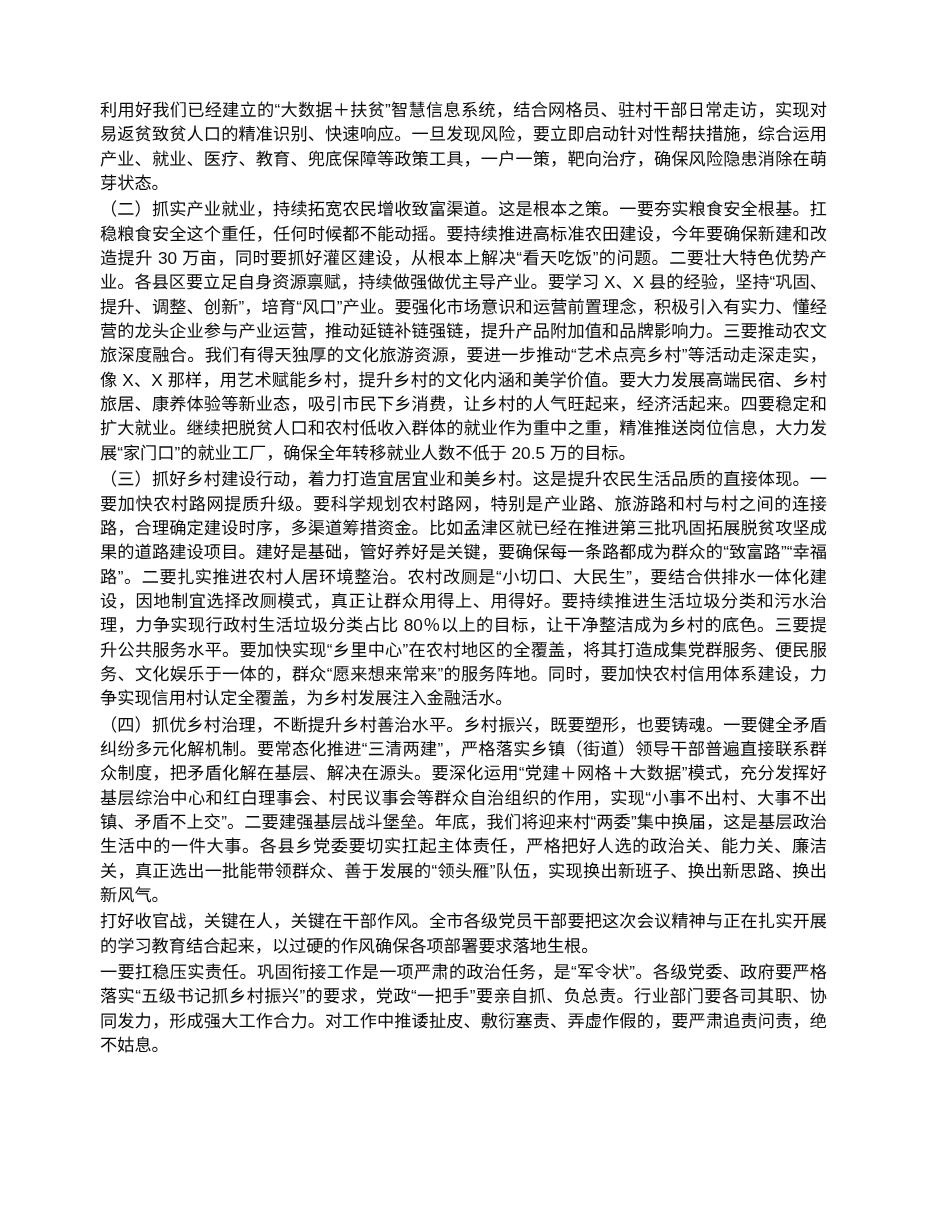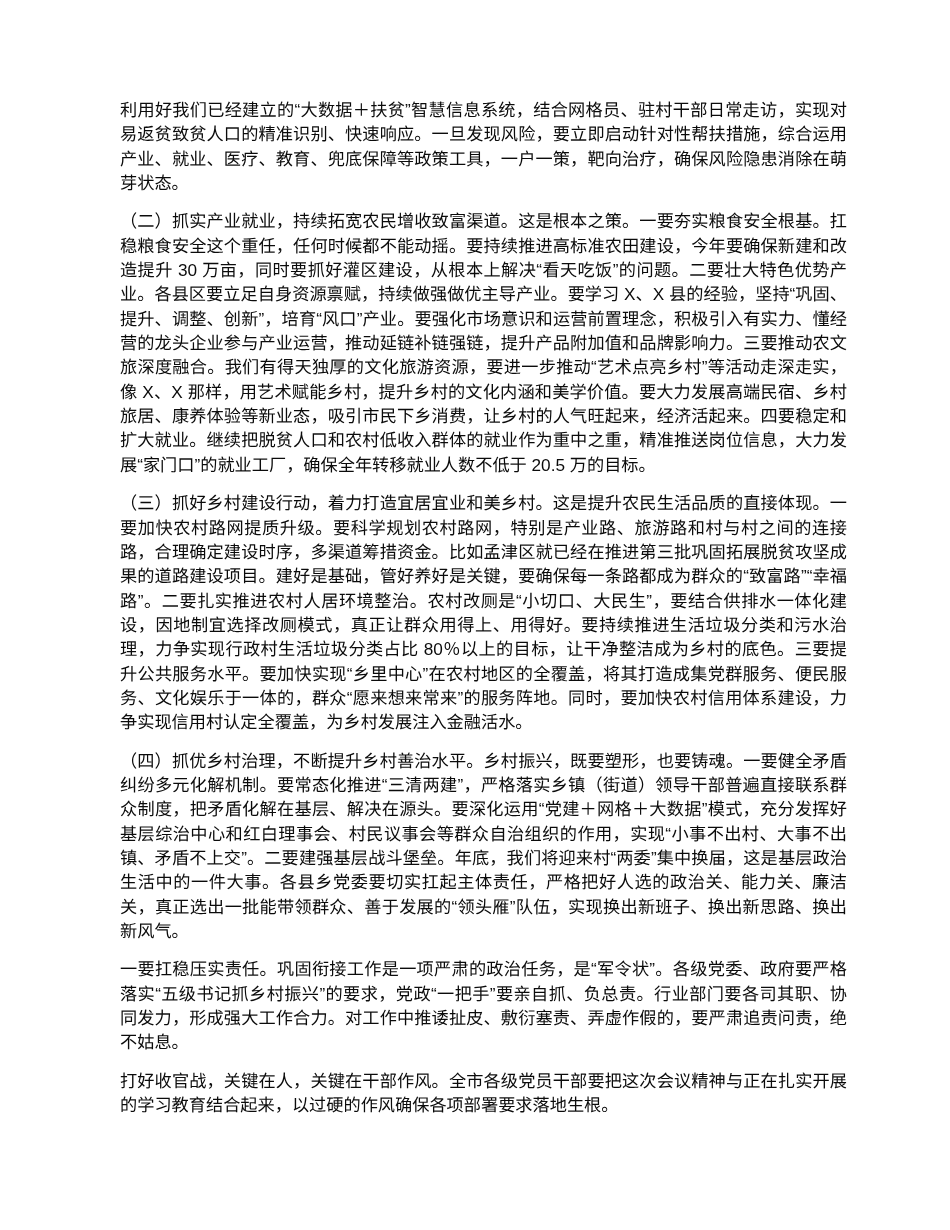"利用好我们已经建立的“大数据＋扶贫”智慧信息系统，结合网格员、驻村干部日常走访，" .content { left: 120px -> 100px }
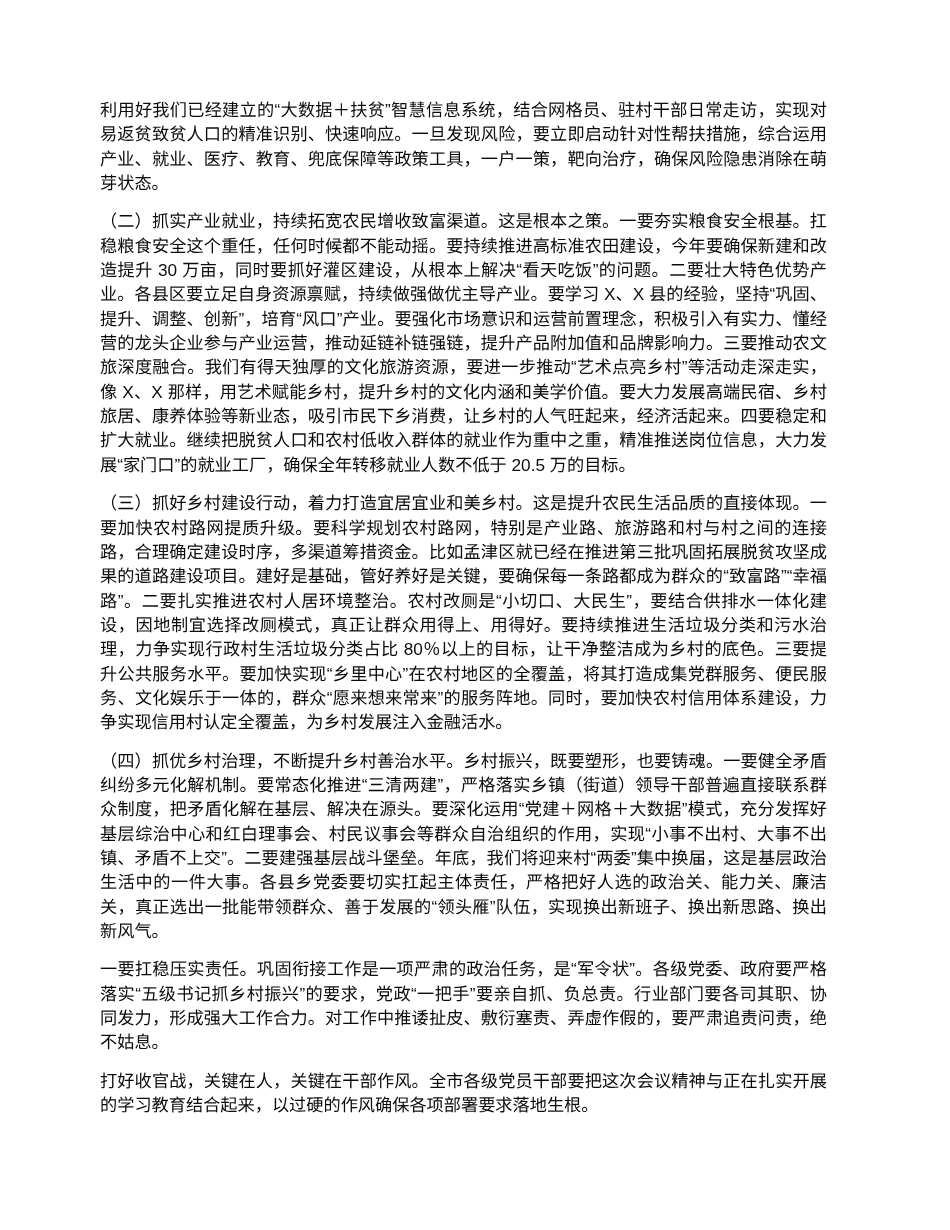"（二）抓实产业就业，持续拓宽农民增收致富渠道。这是根本之策。一要夯实粮食安全根基" p.para + p.para { margin-top: 14px -> 2px }
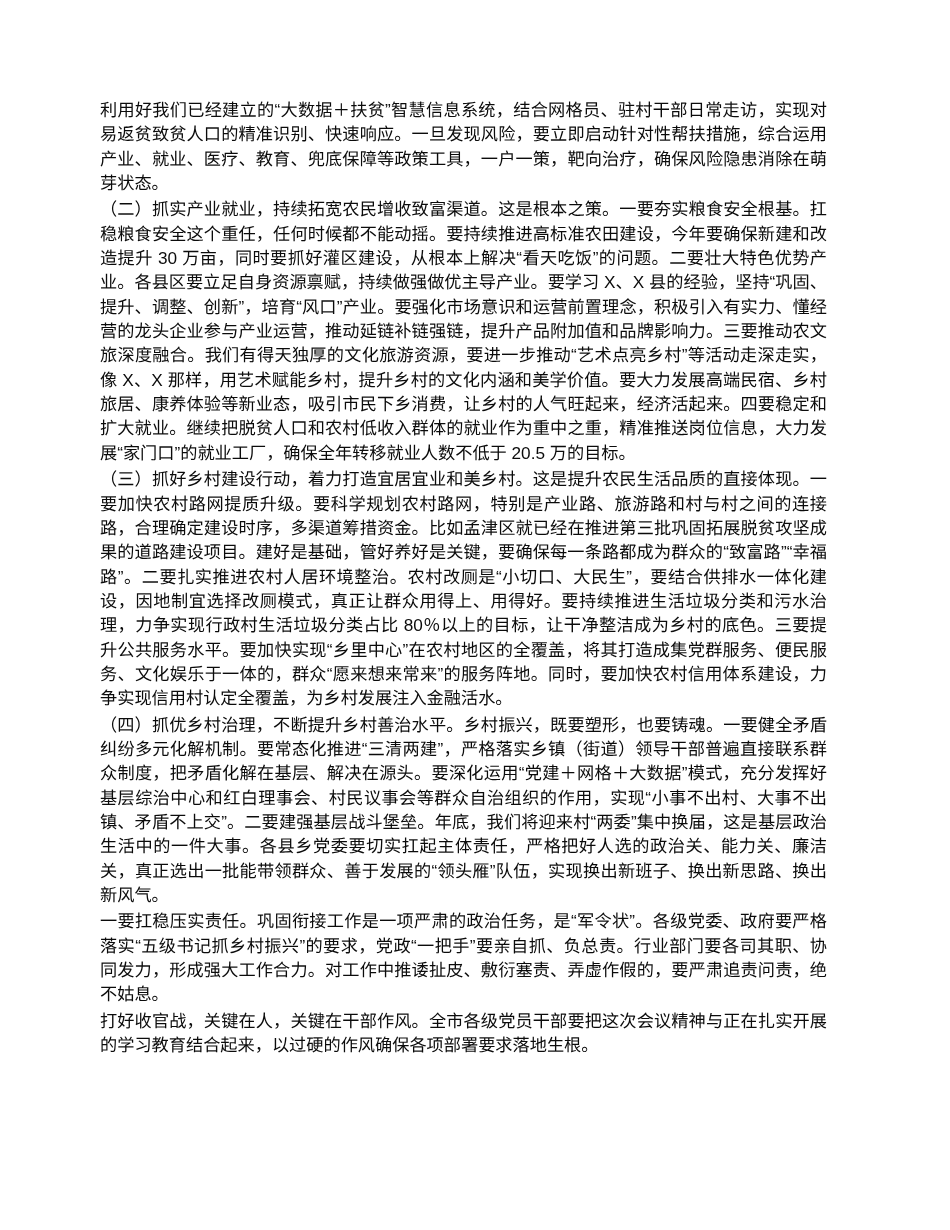"一要扛稳压实责任。巩固衔接工作是一项严肃的政治任务，是“军令状”。各级党委、政府" p.para { order: before "打好收官战，关键在人，关键在干部作风。全市各级党员干部要把这次会议精神与正在扎实" -> after "打好收官战，关键在人，关键在干部作风。全市各级党员干部要把这次会议精神与正在扎实" }
